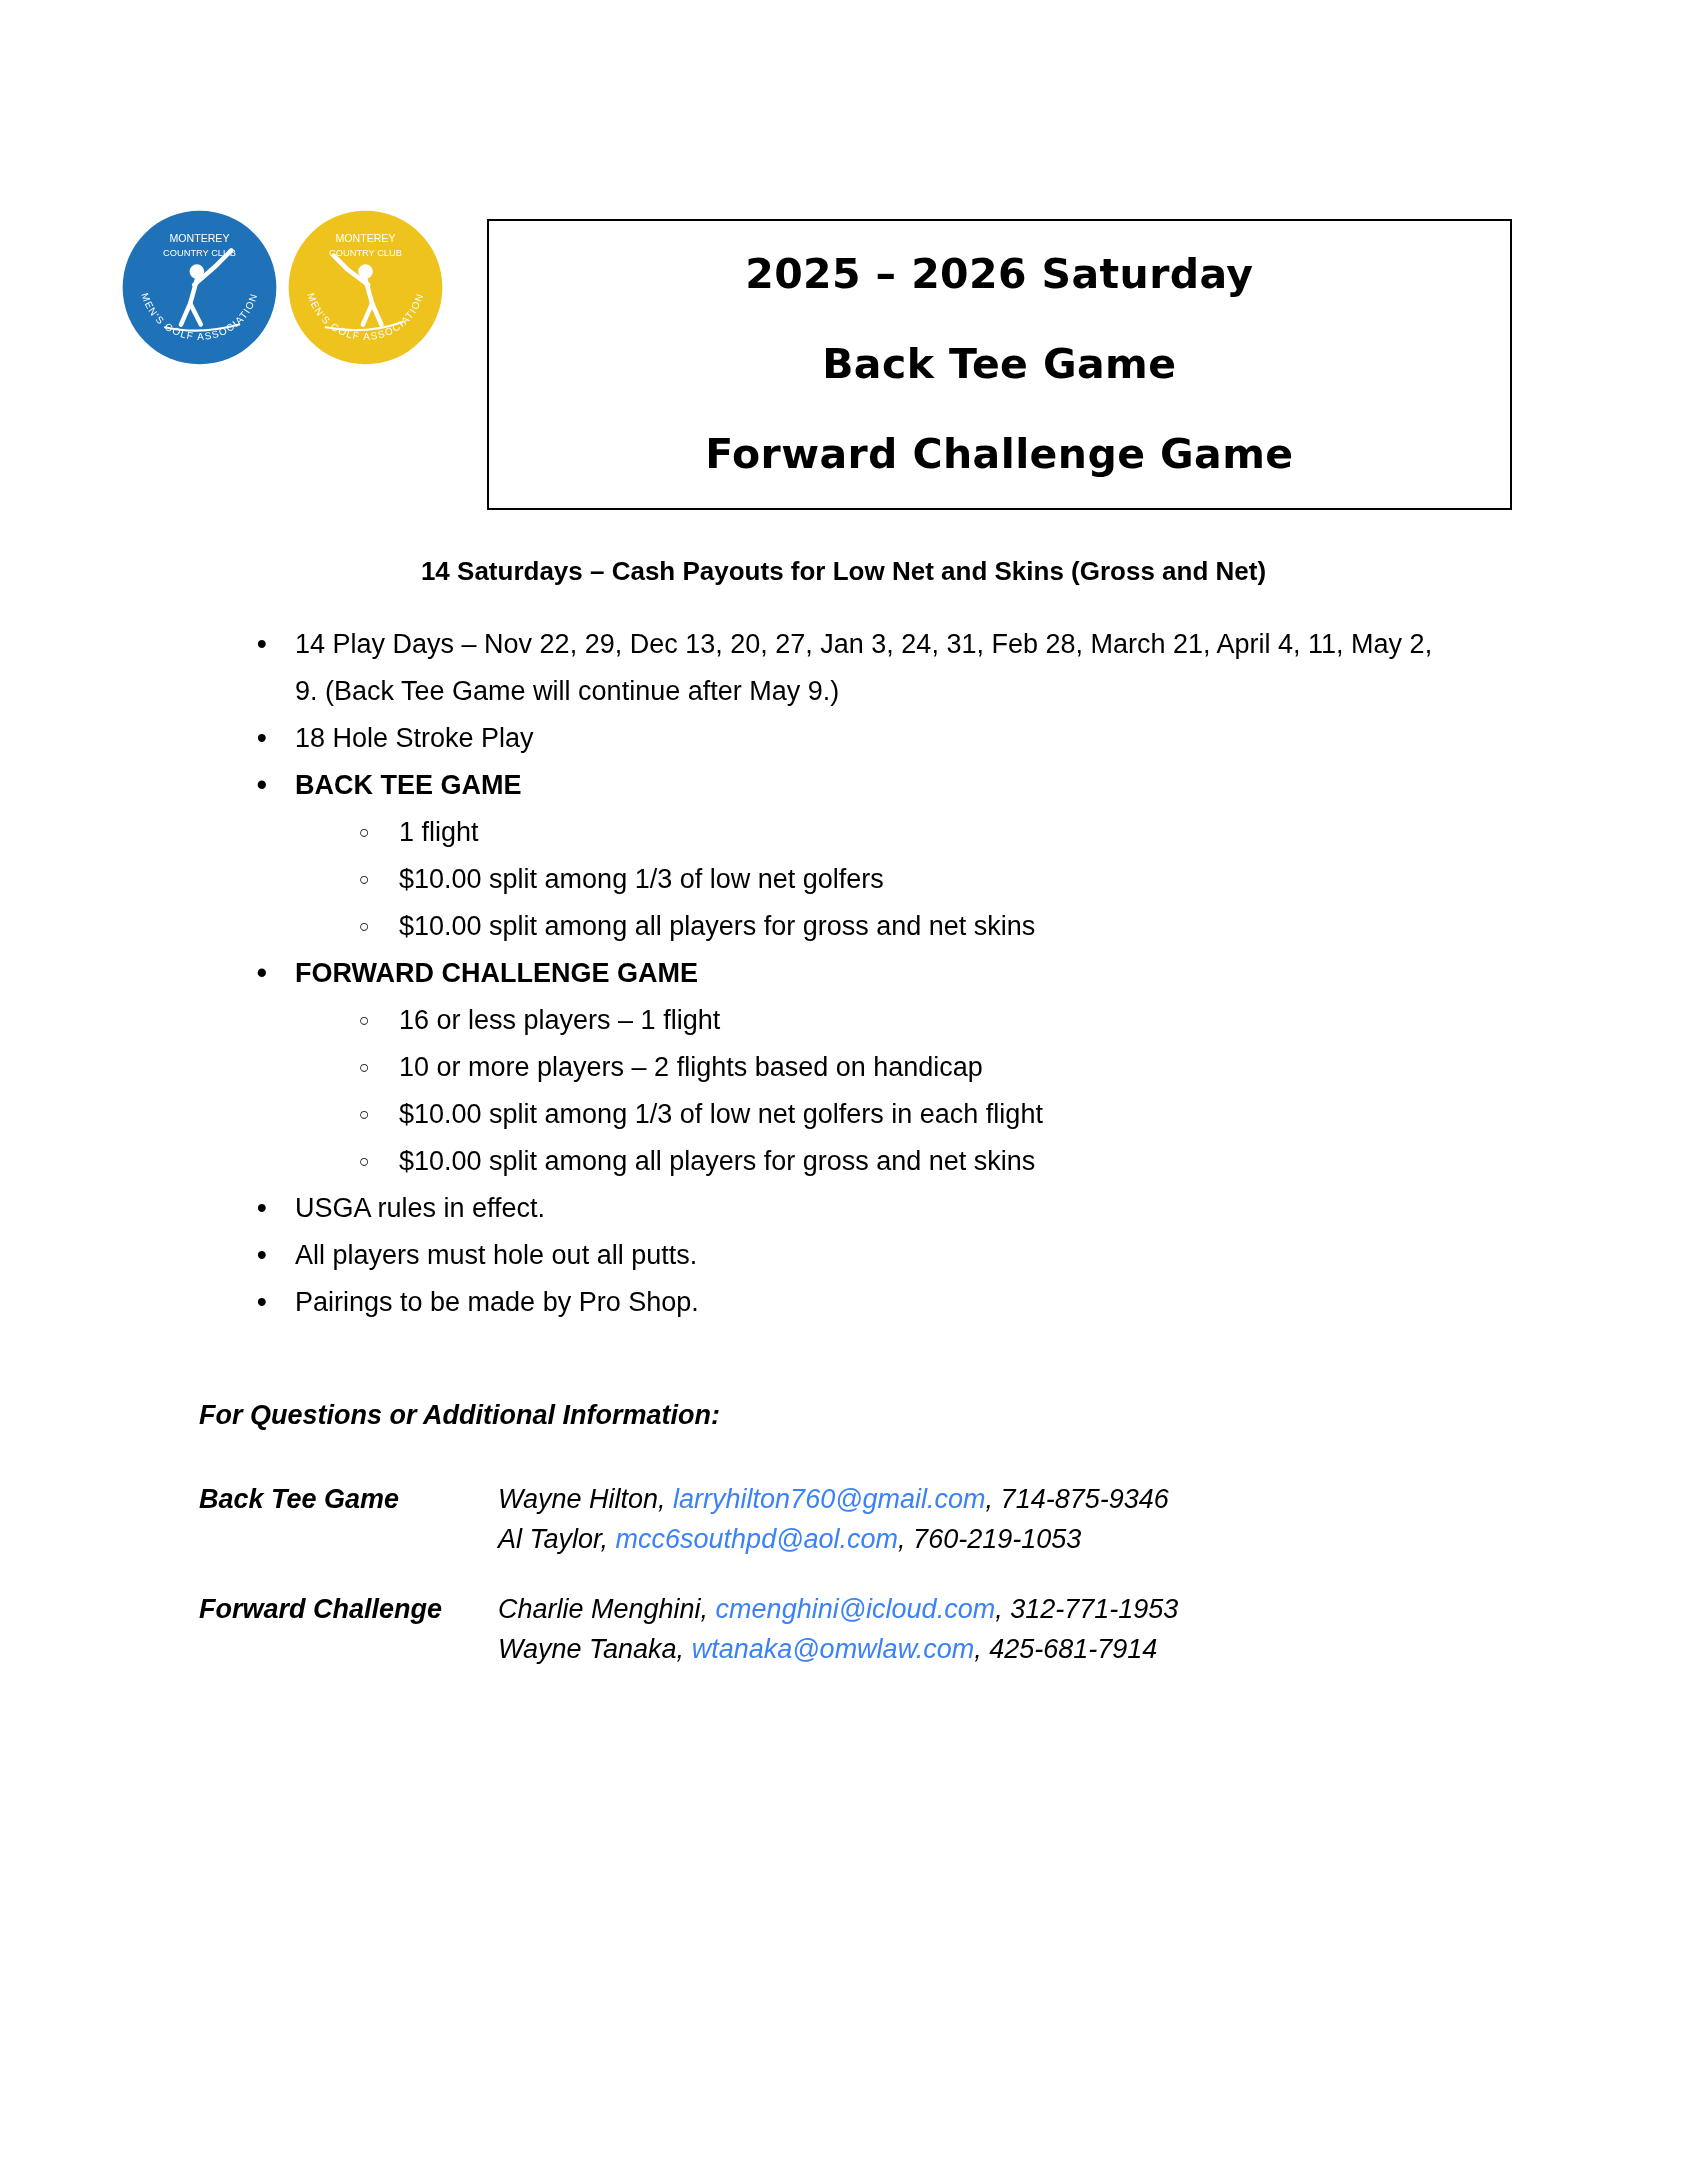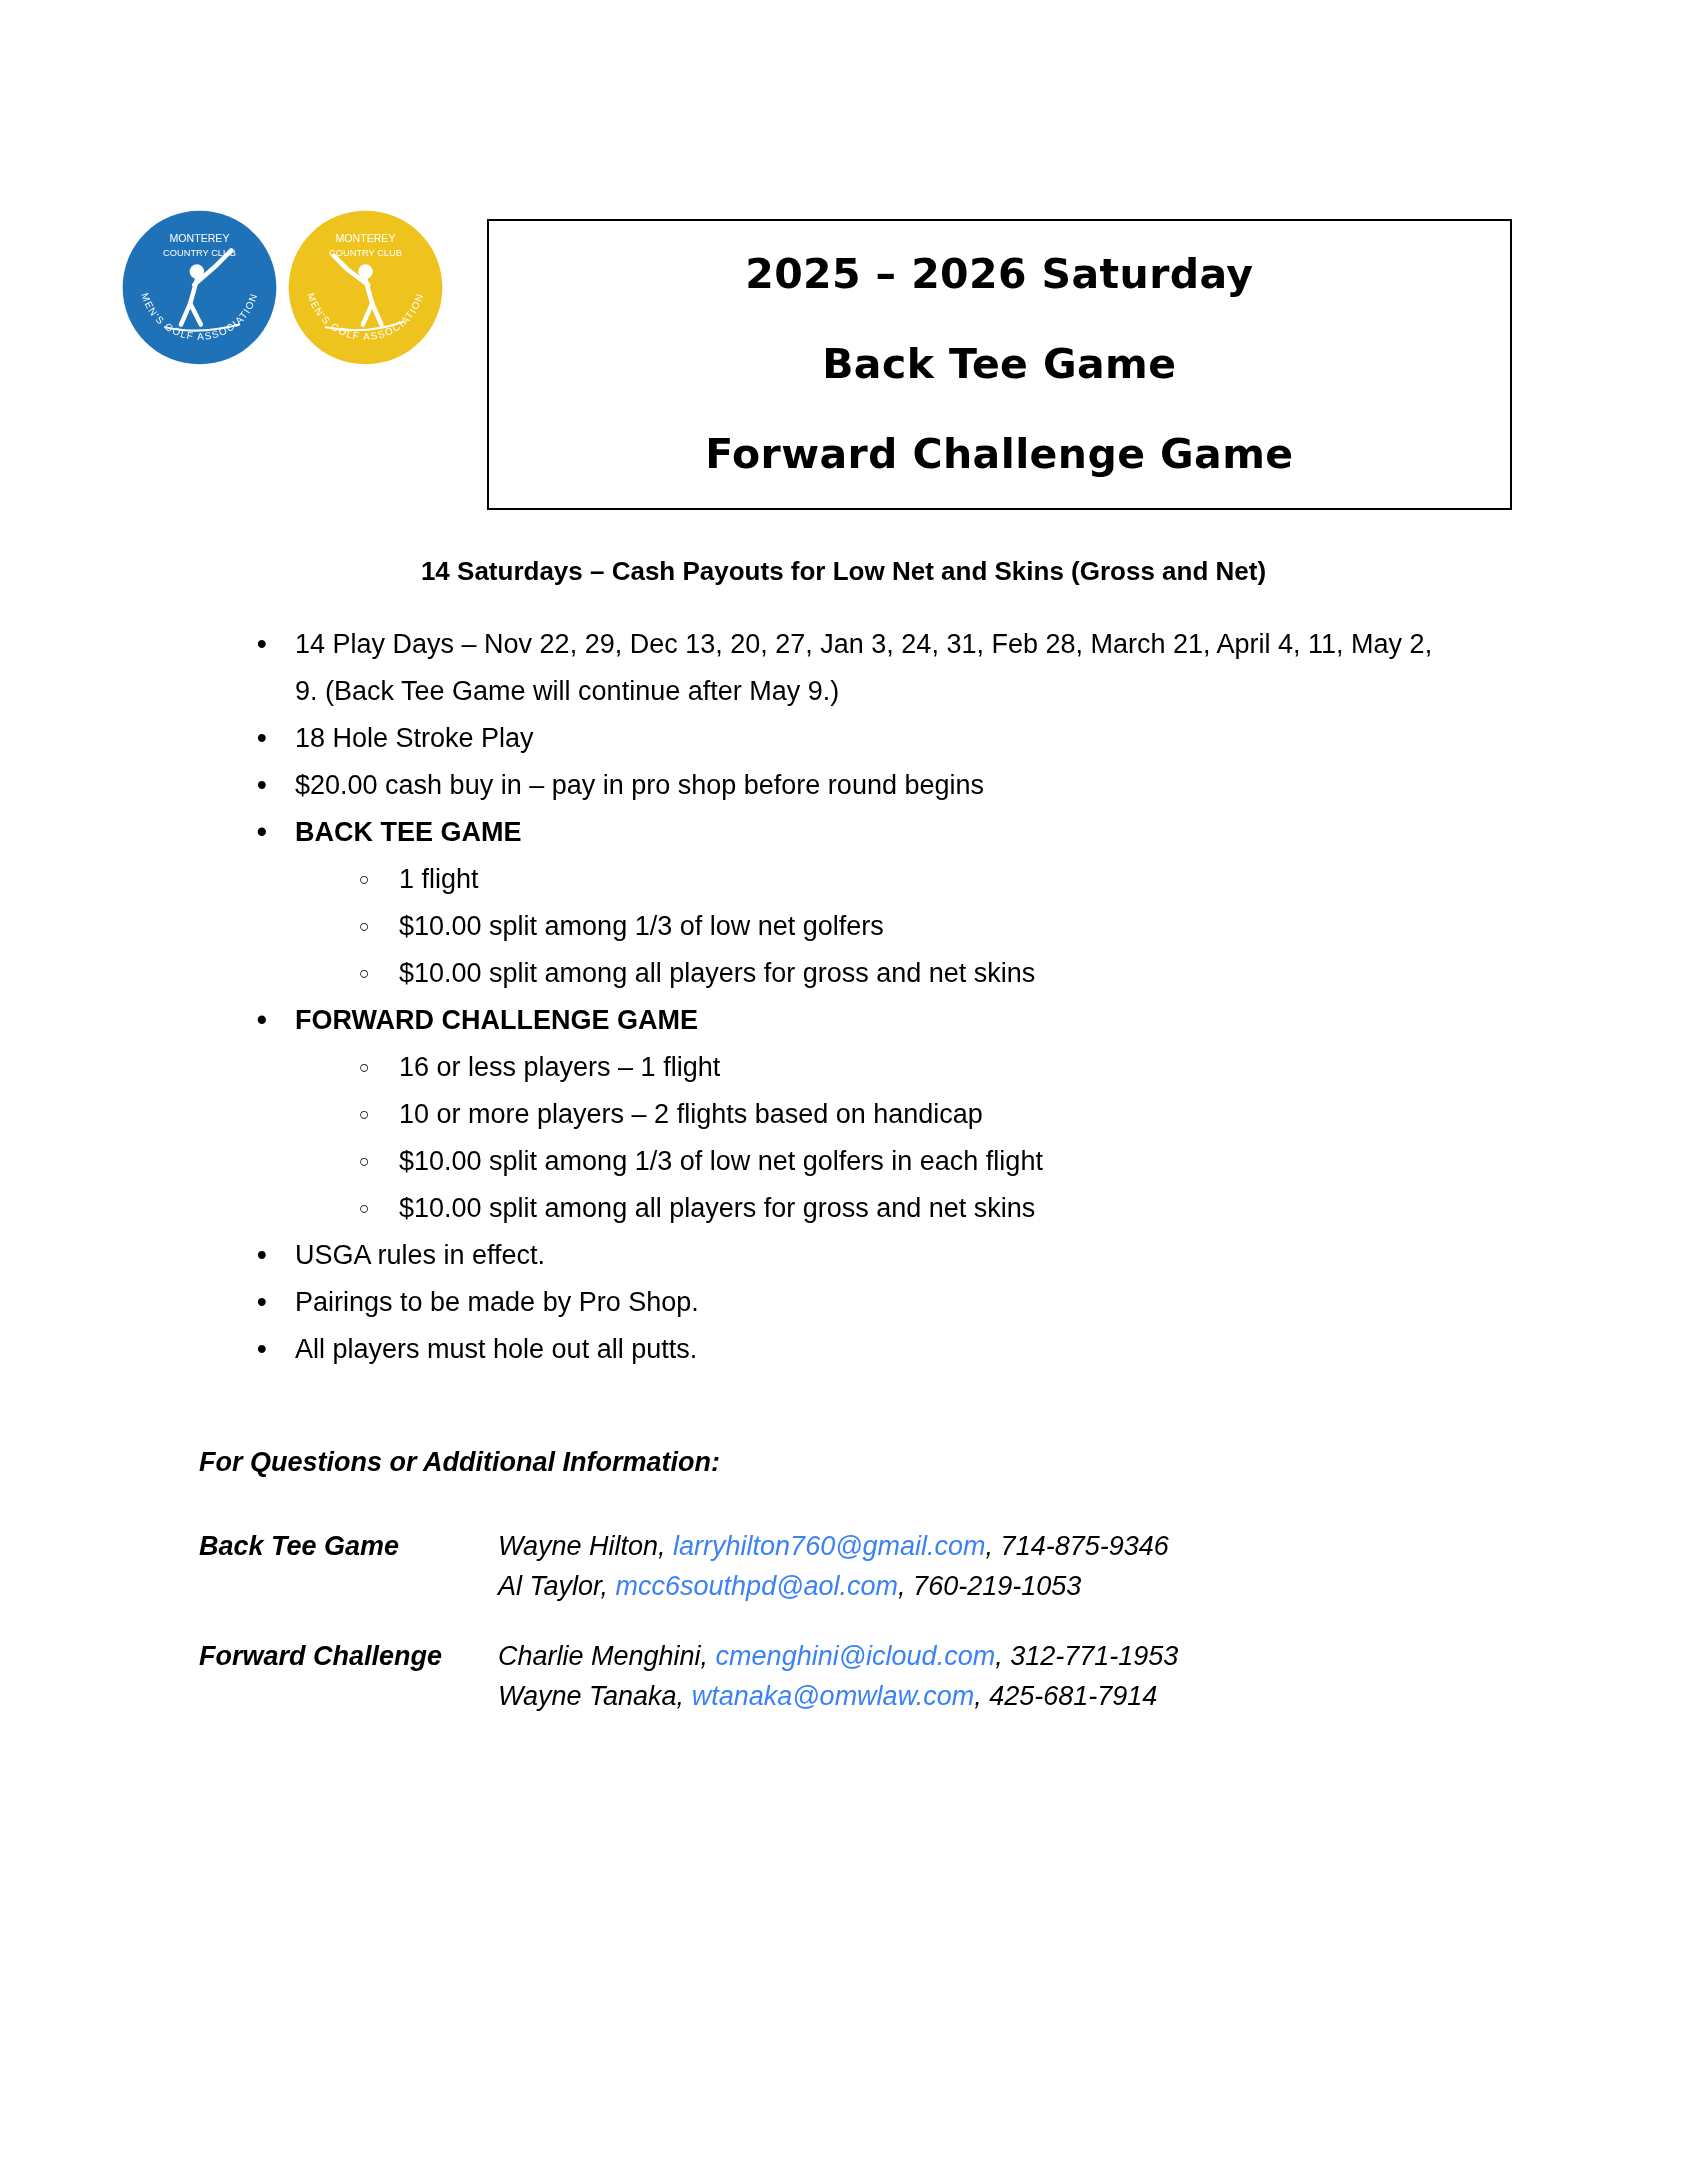"$20.00 cash buy in –" div.li { html: <div>$20.00 cash buy in – pay in pro shop before round begins</div> -> none }
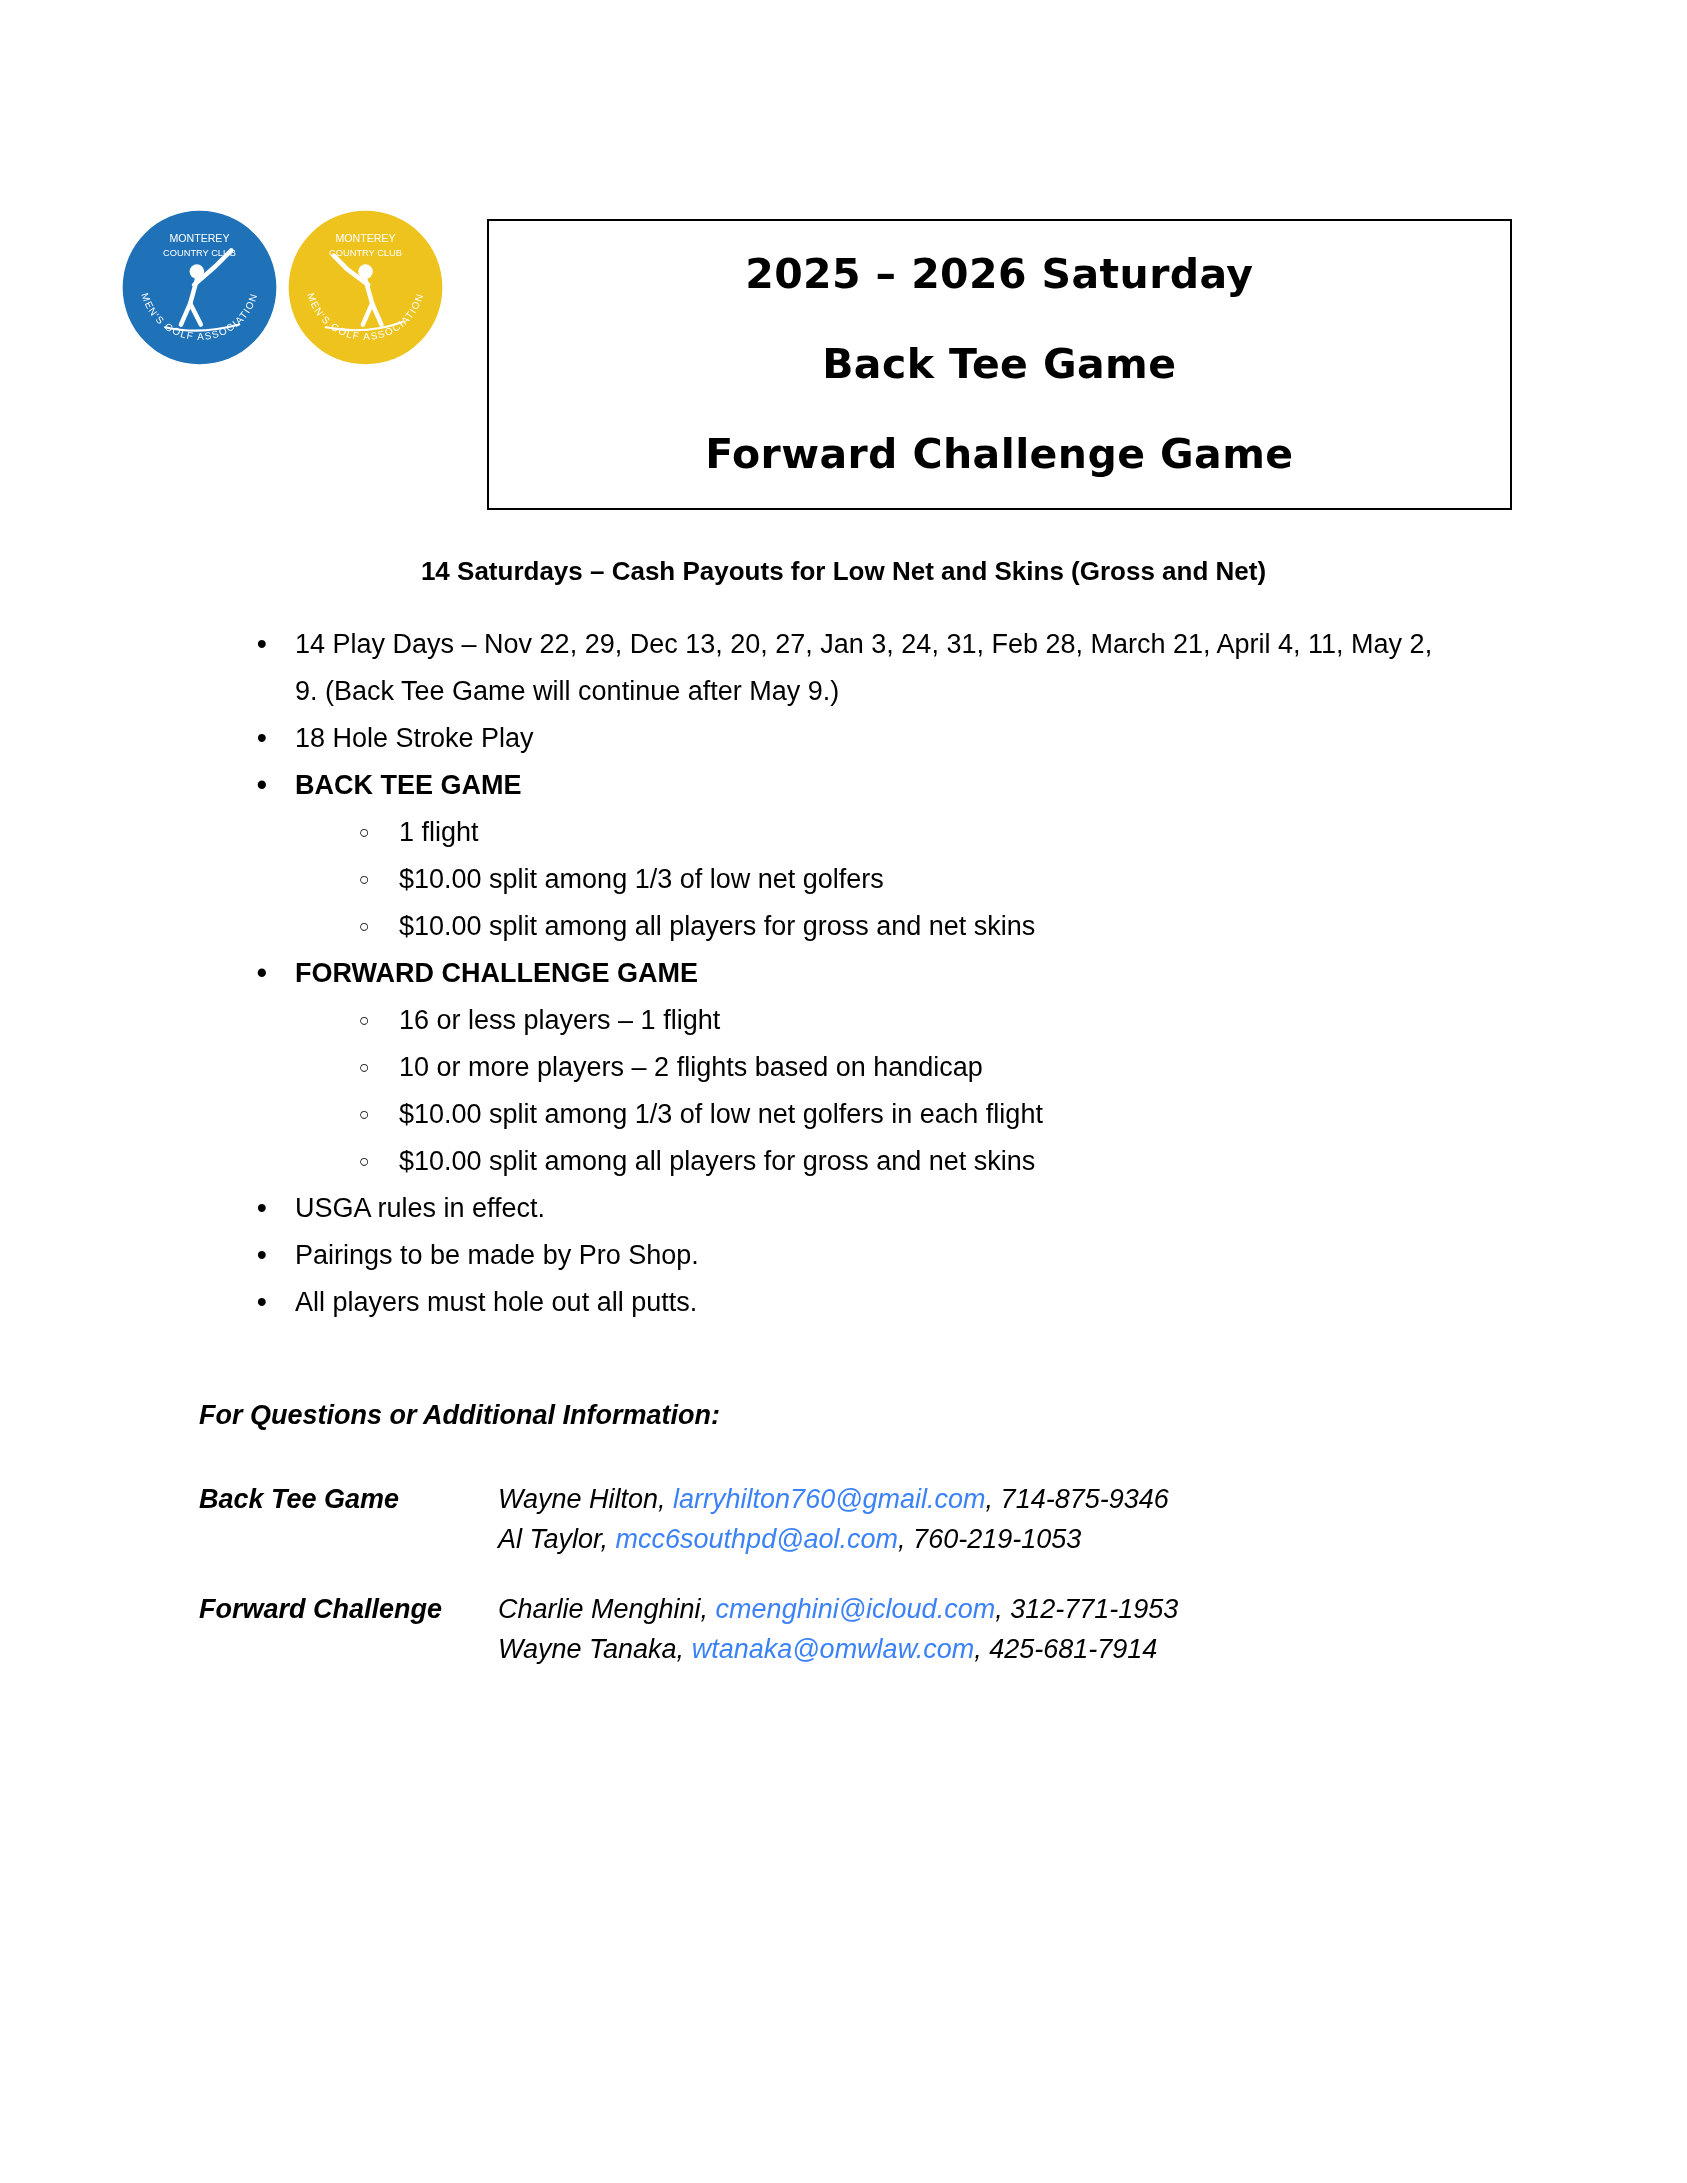"Pairings to be made by" div.li { order: before "All players must hole out" -> after "All players must hole out" }
